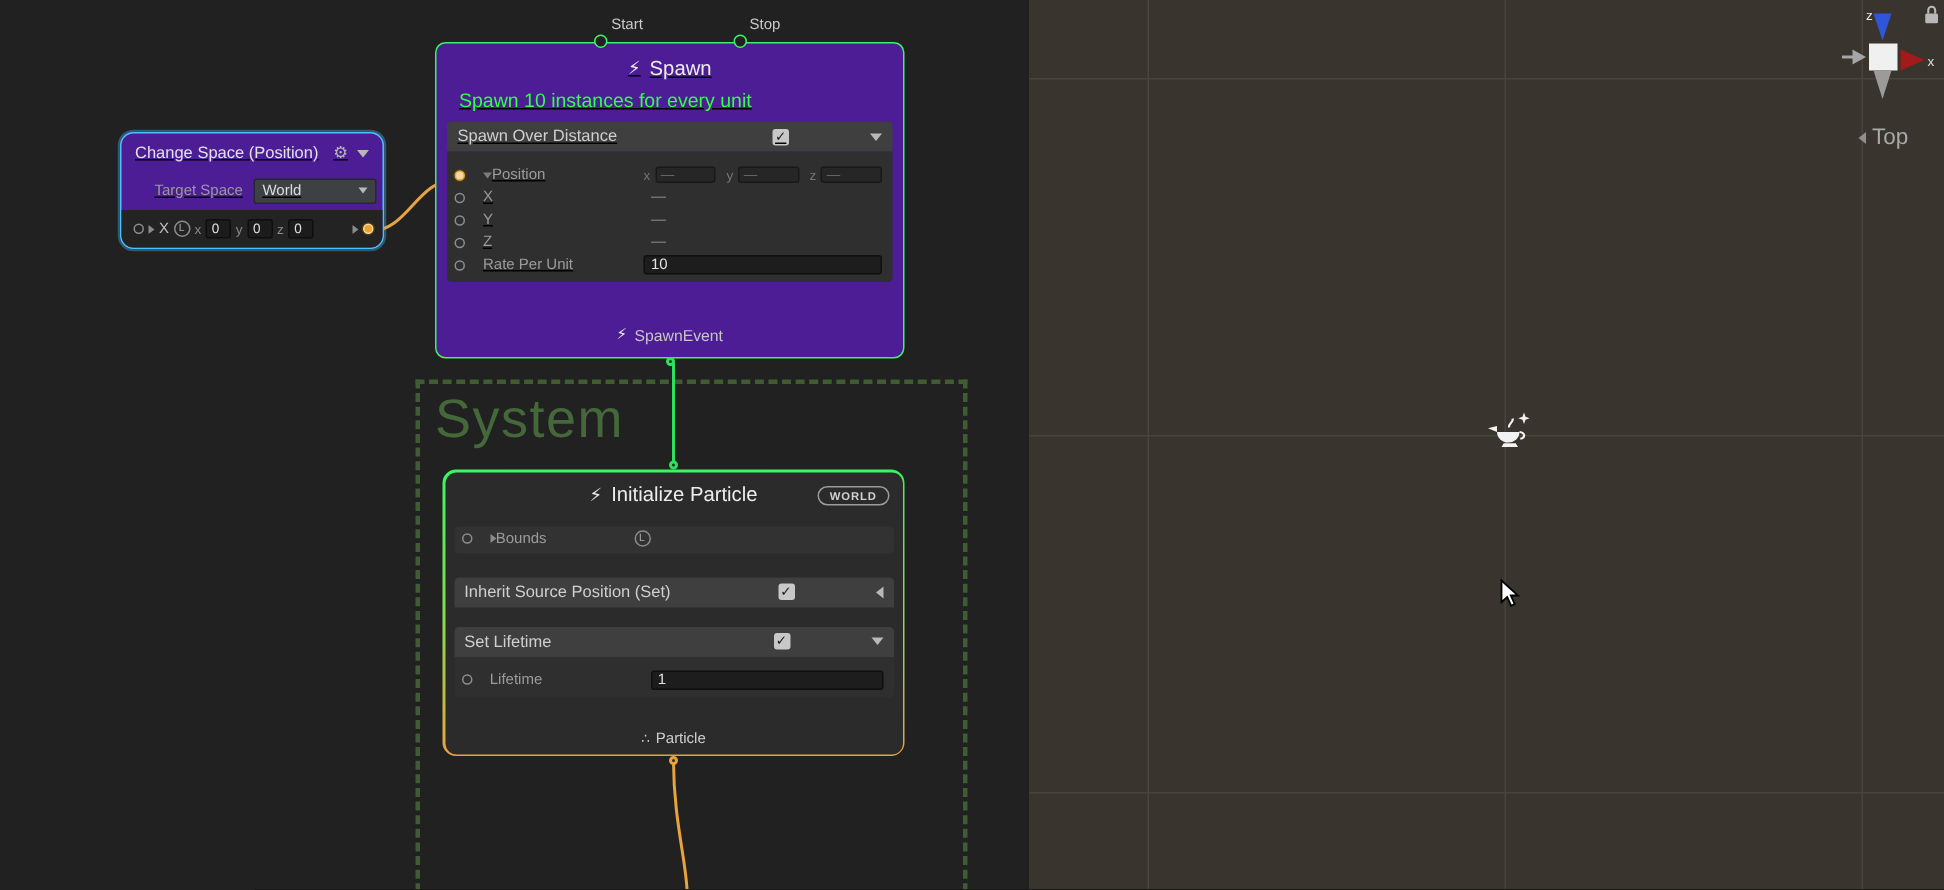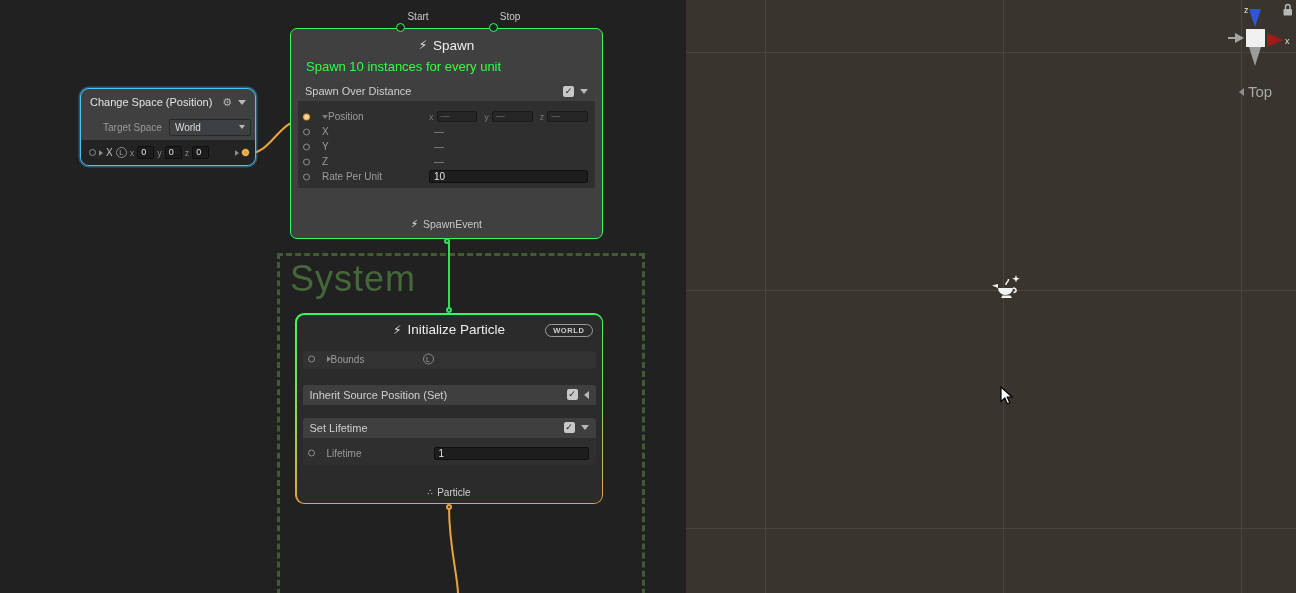"Start" .node { background: #404040 -> #4c1d95; text-decoration: none -> underline }
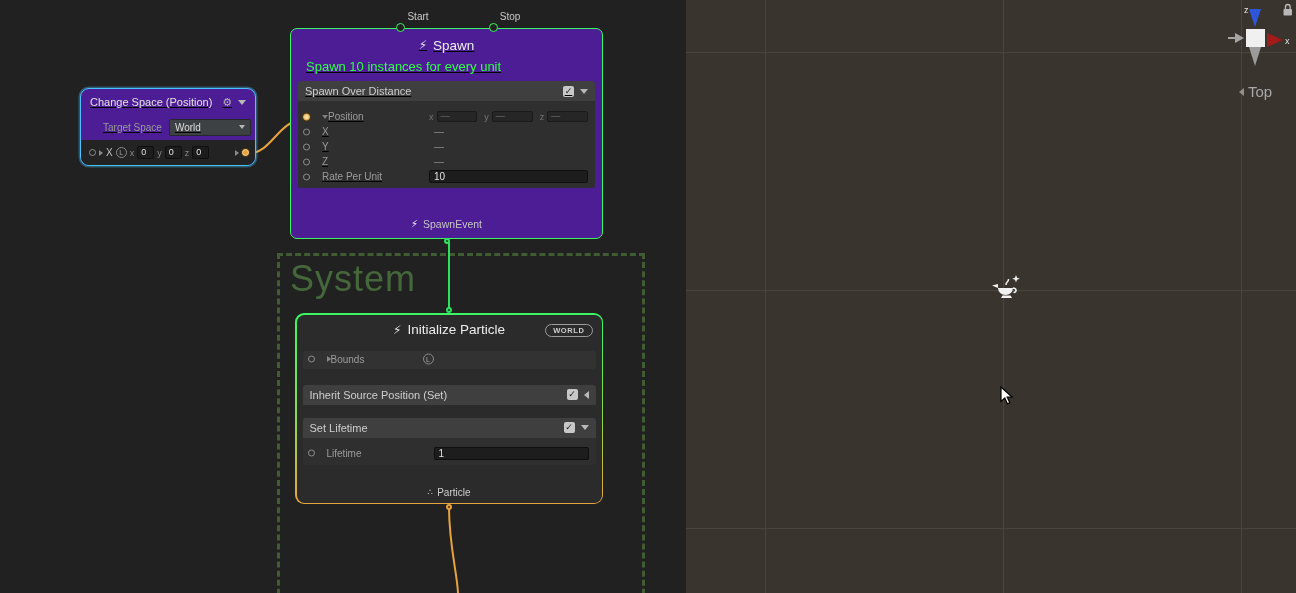"Spawn Over Distance" .block-head { gap: none -> 48px }
